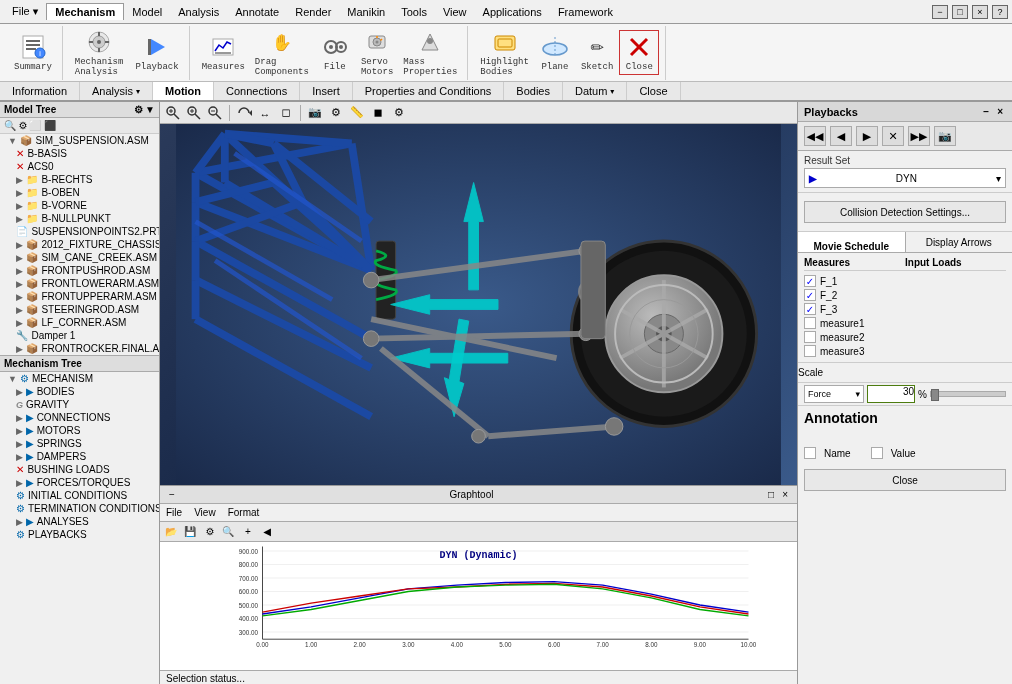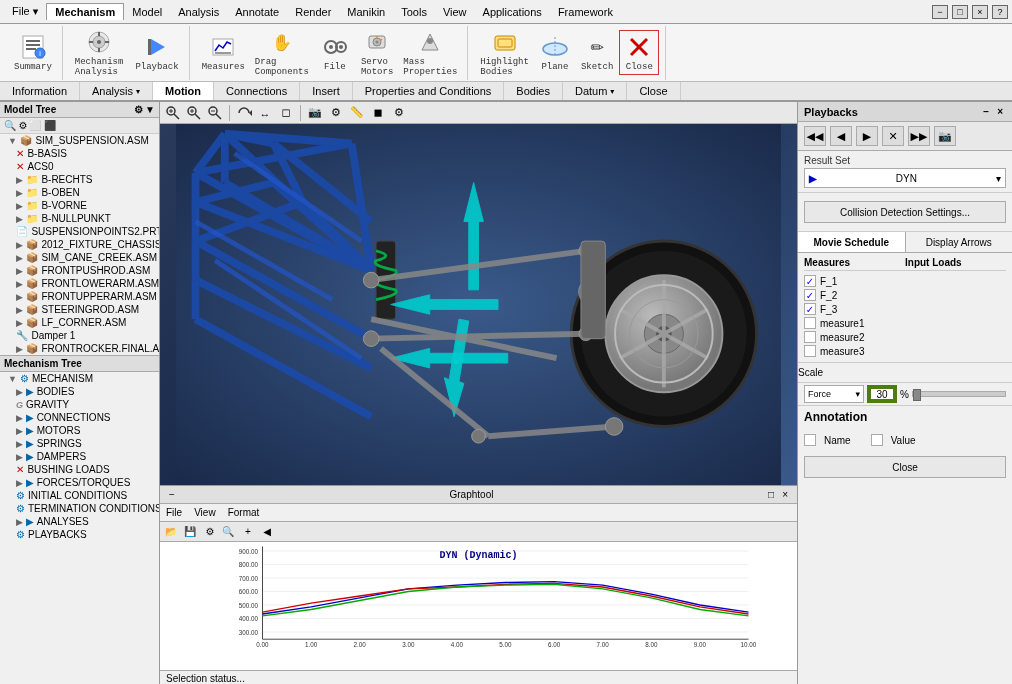"Movie Schedule" .panel-tab.active { align-items: none -> flex-end }
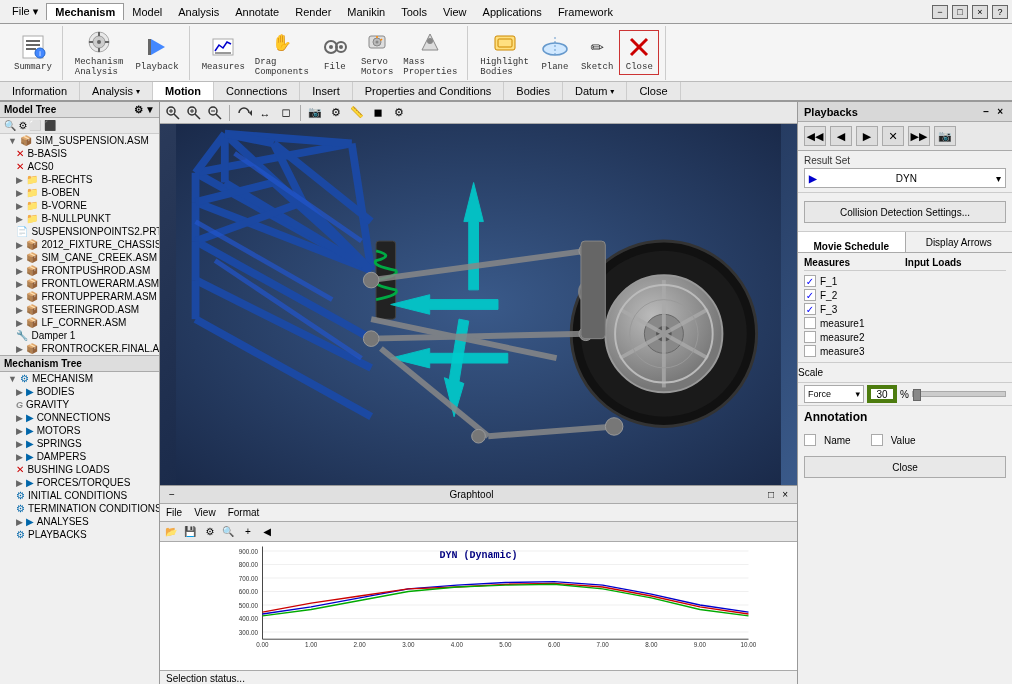"30" .scale-input { border: 4px solid #4d7c0f -> 1px solid #4d7c0f; text-align: center -> right; width: 30px -> 48px }
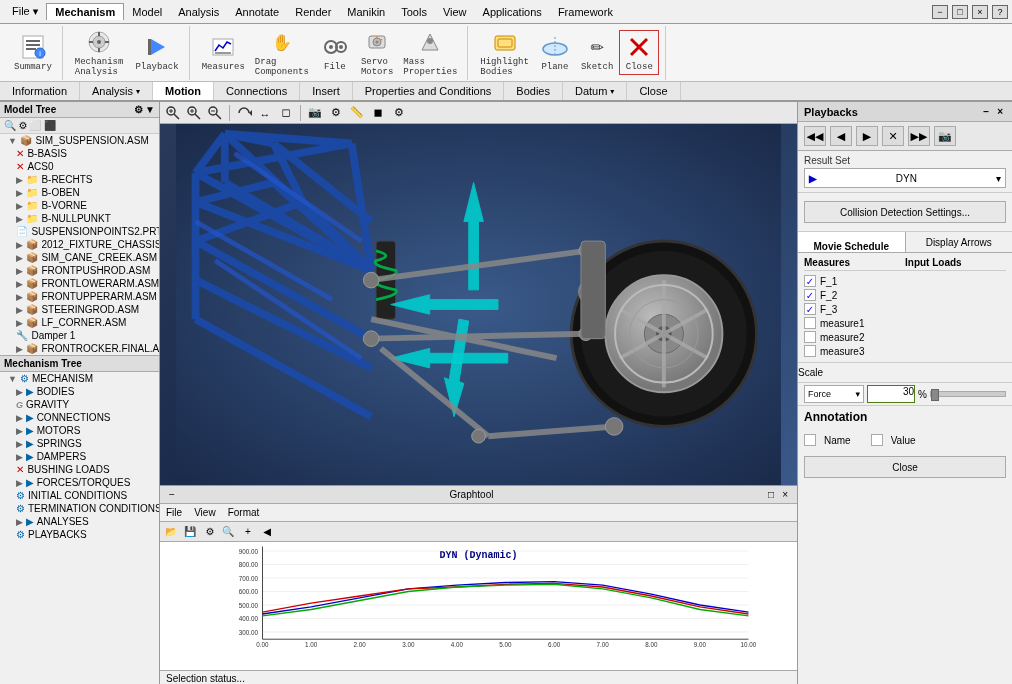"Annotation" .annotation-label { font-size: 12px -> 14px; margin-bottom: 10px -> 21px }
